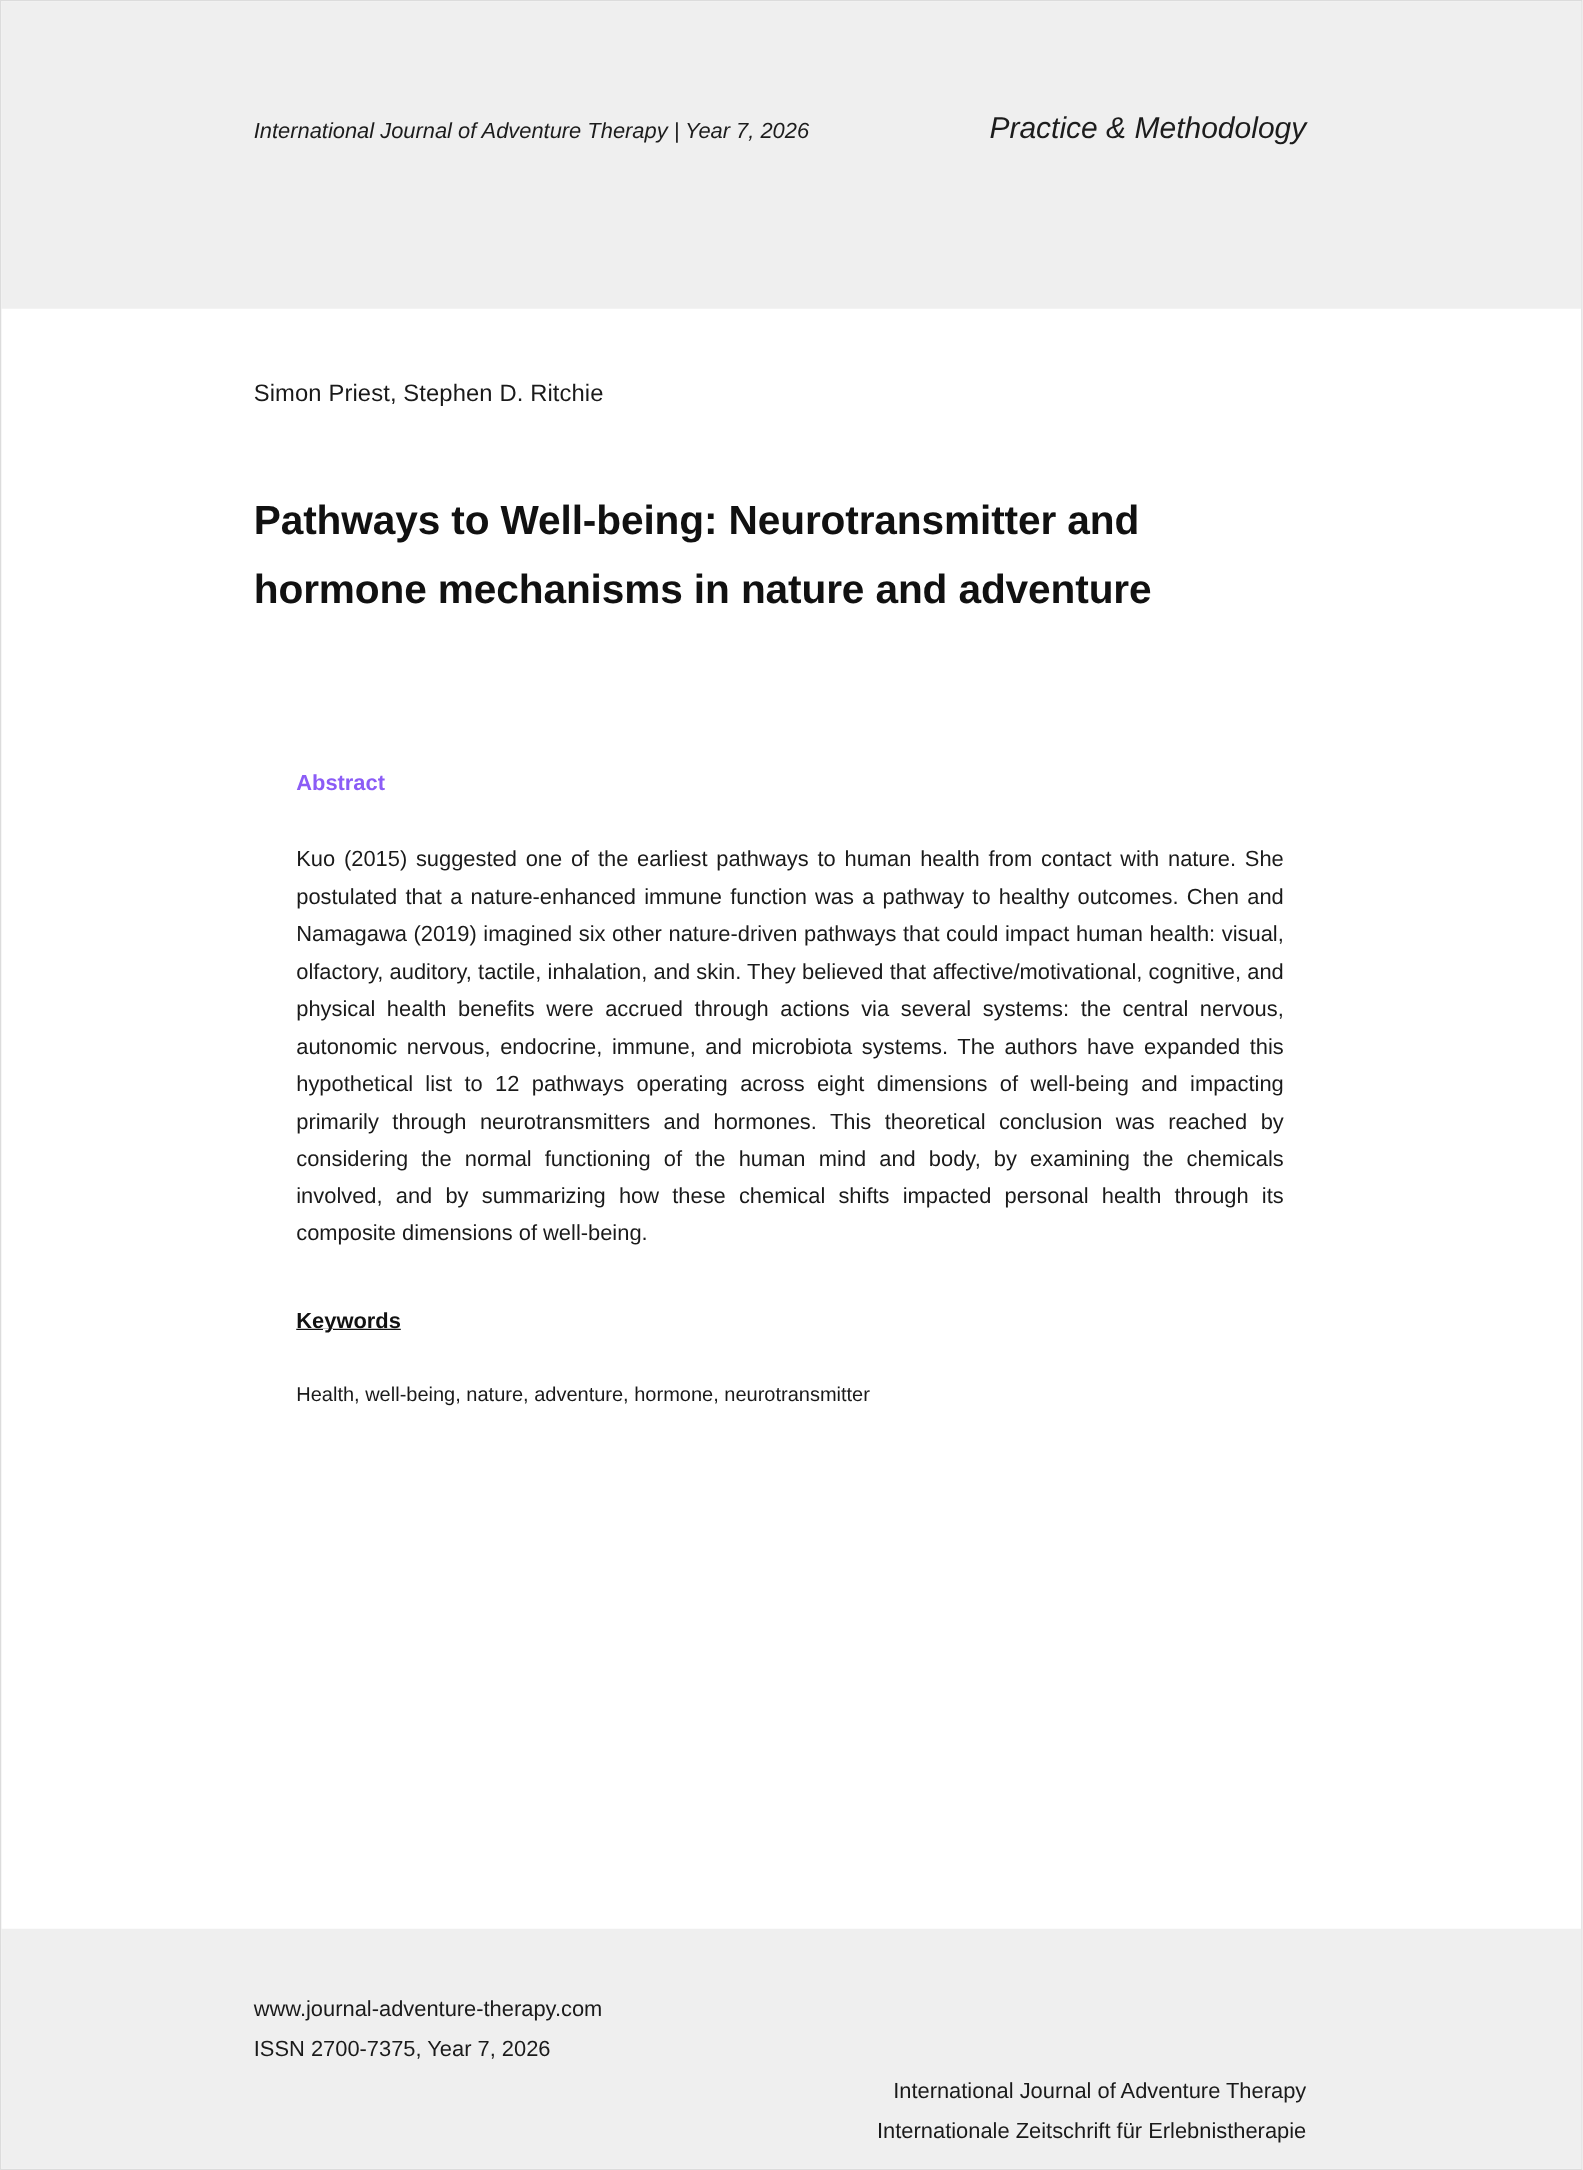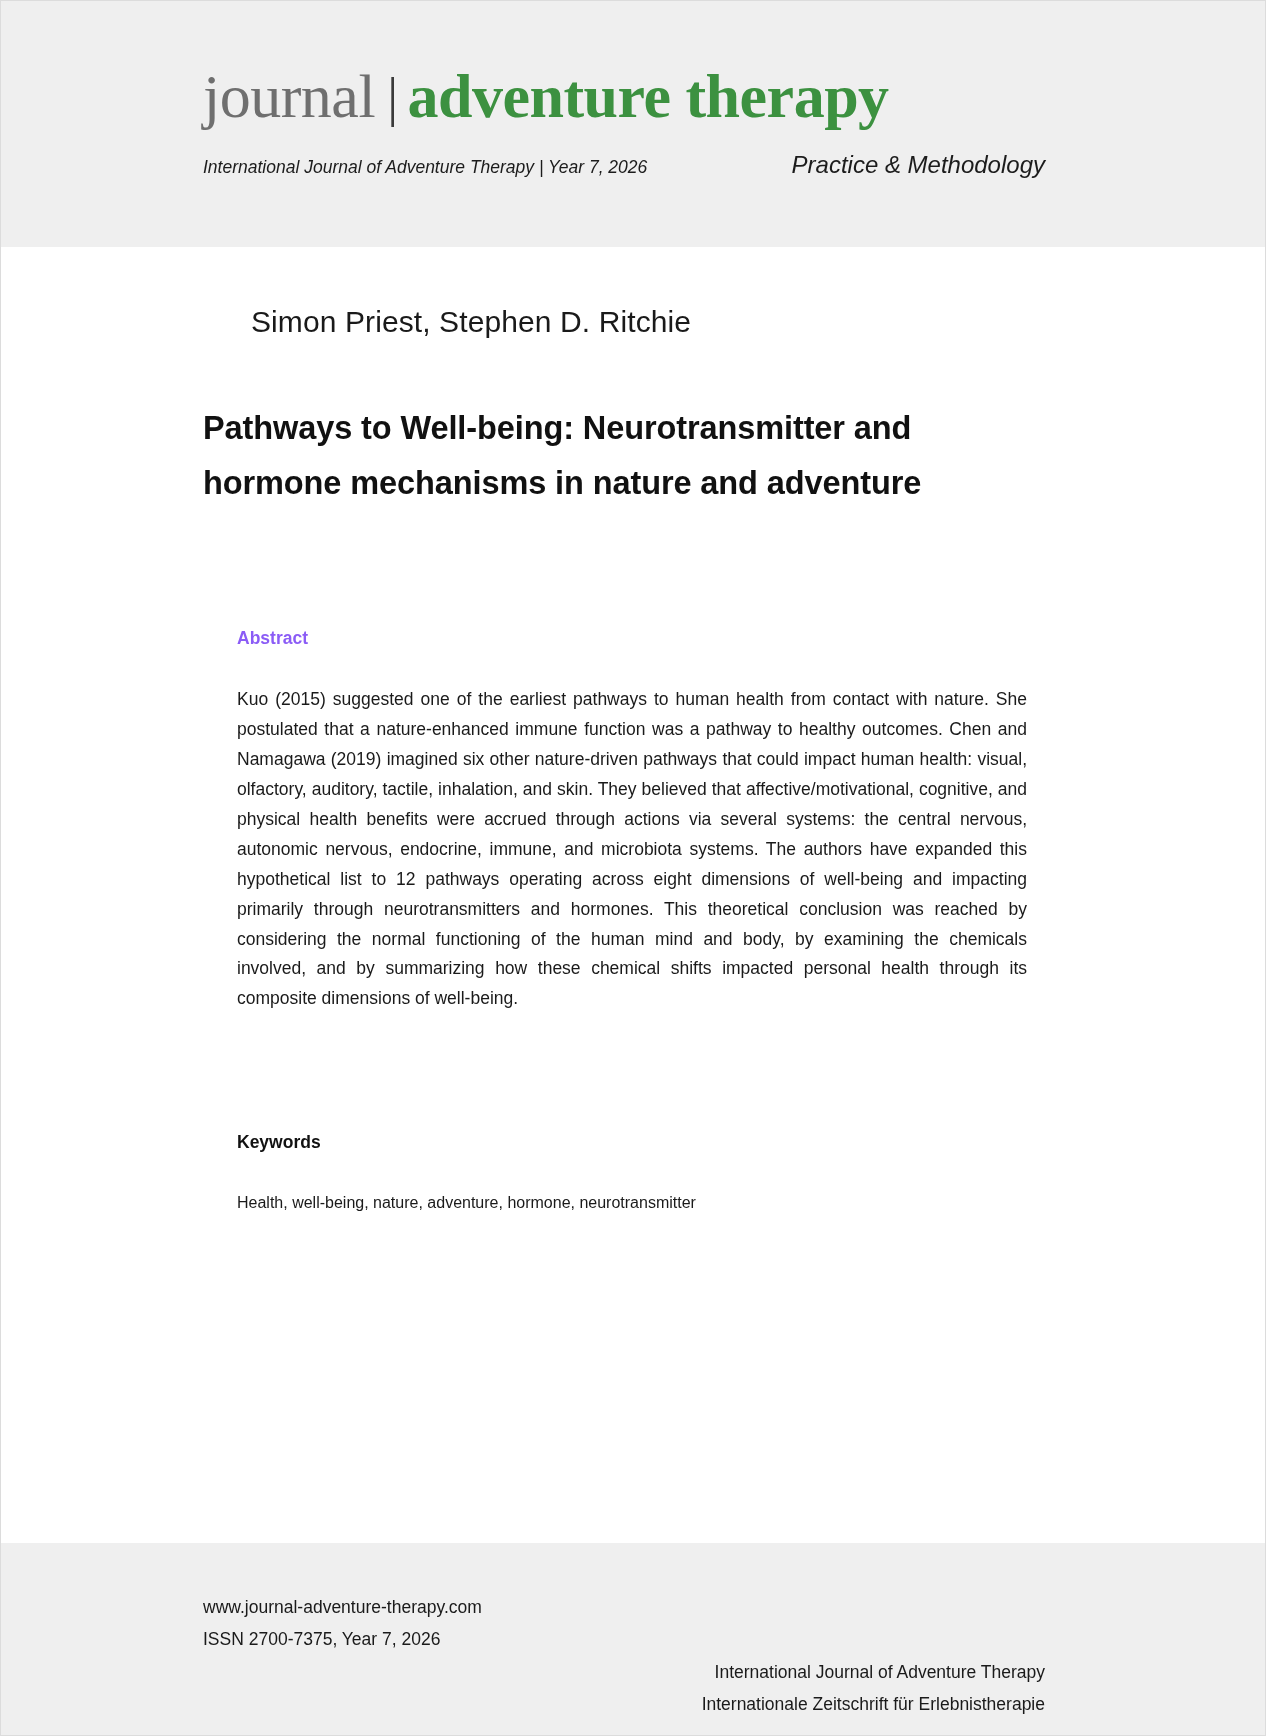"journal" div.logo-line { html: <div> <span>journal</span> <span>|</span> <span>adventure therapy</span> </div> -> none }
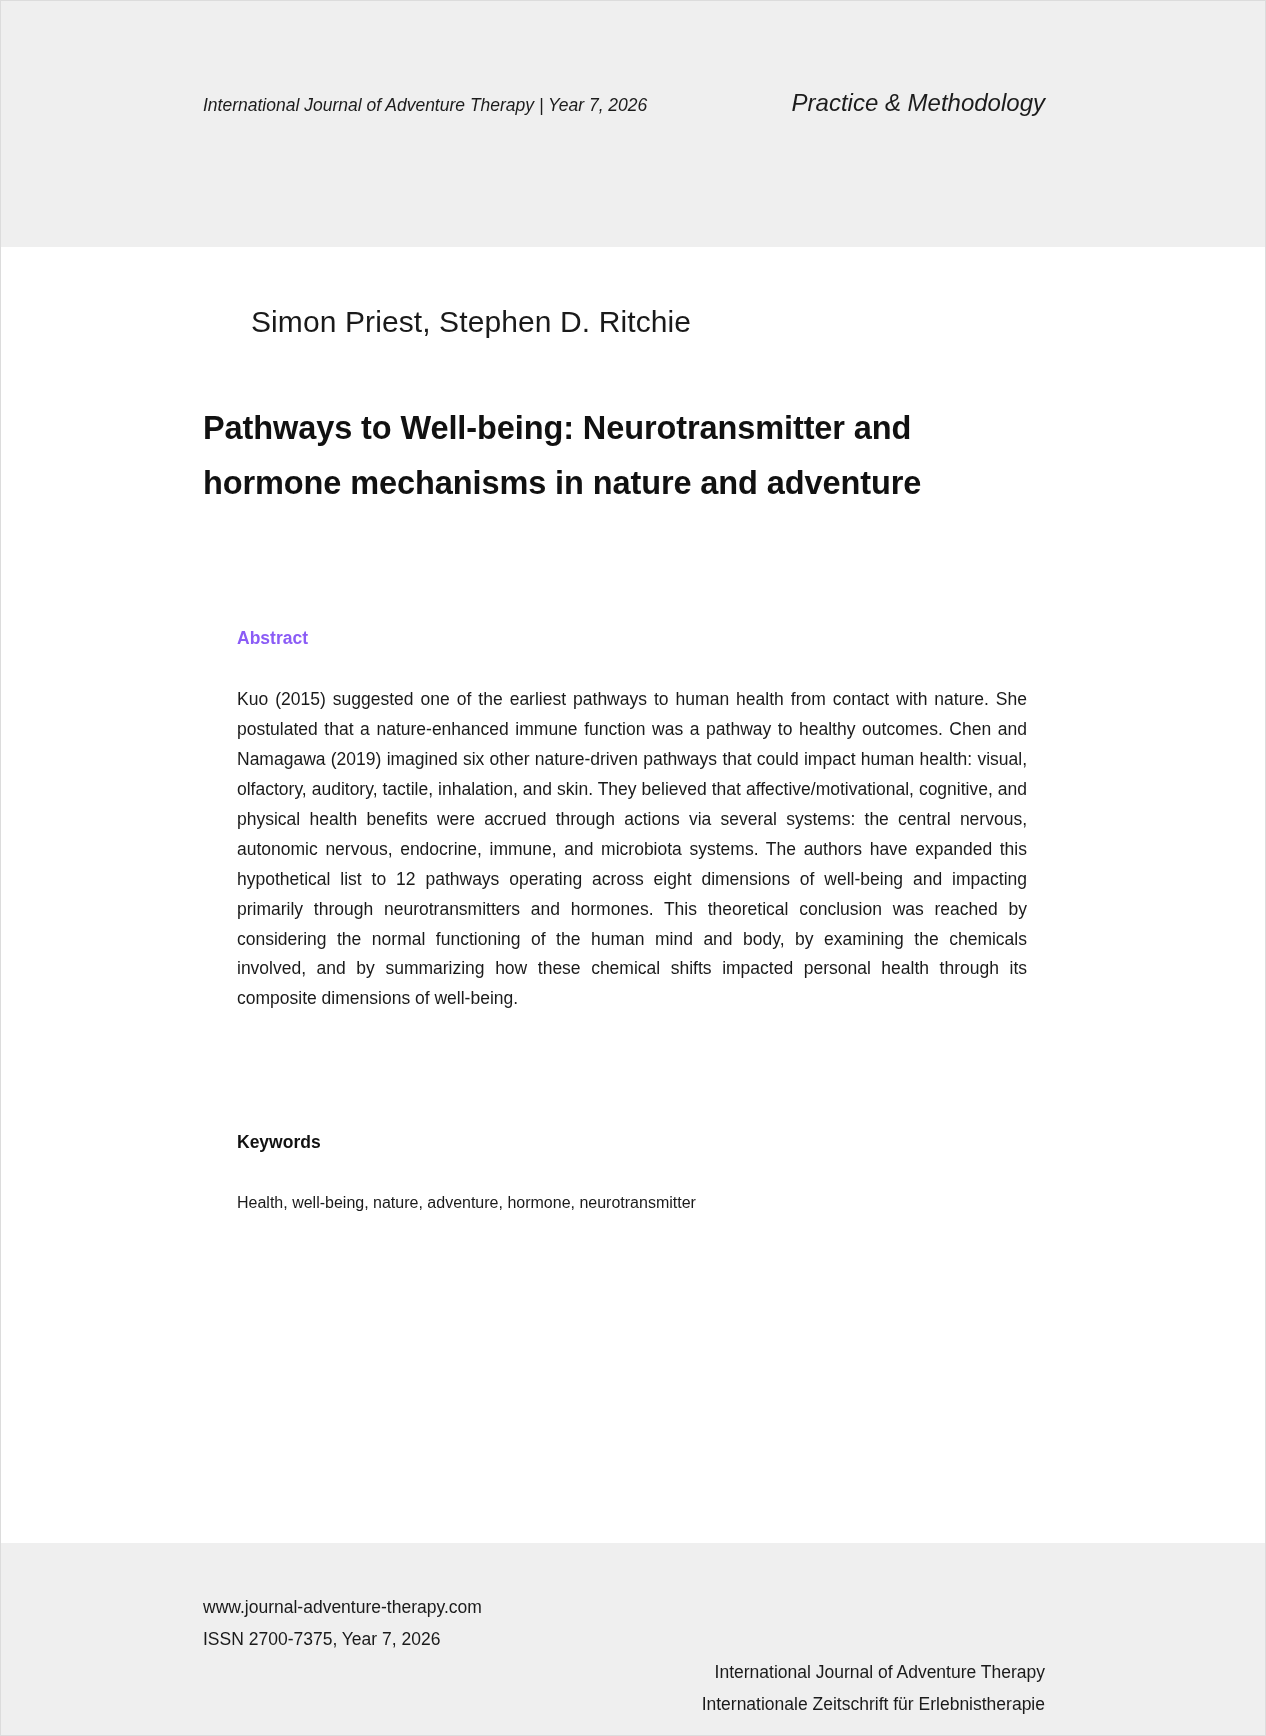"Simon Priest, Stephen D. Ritchie" .authors { font-size: 30px -> 19px; margin-left: 48px -> none }
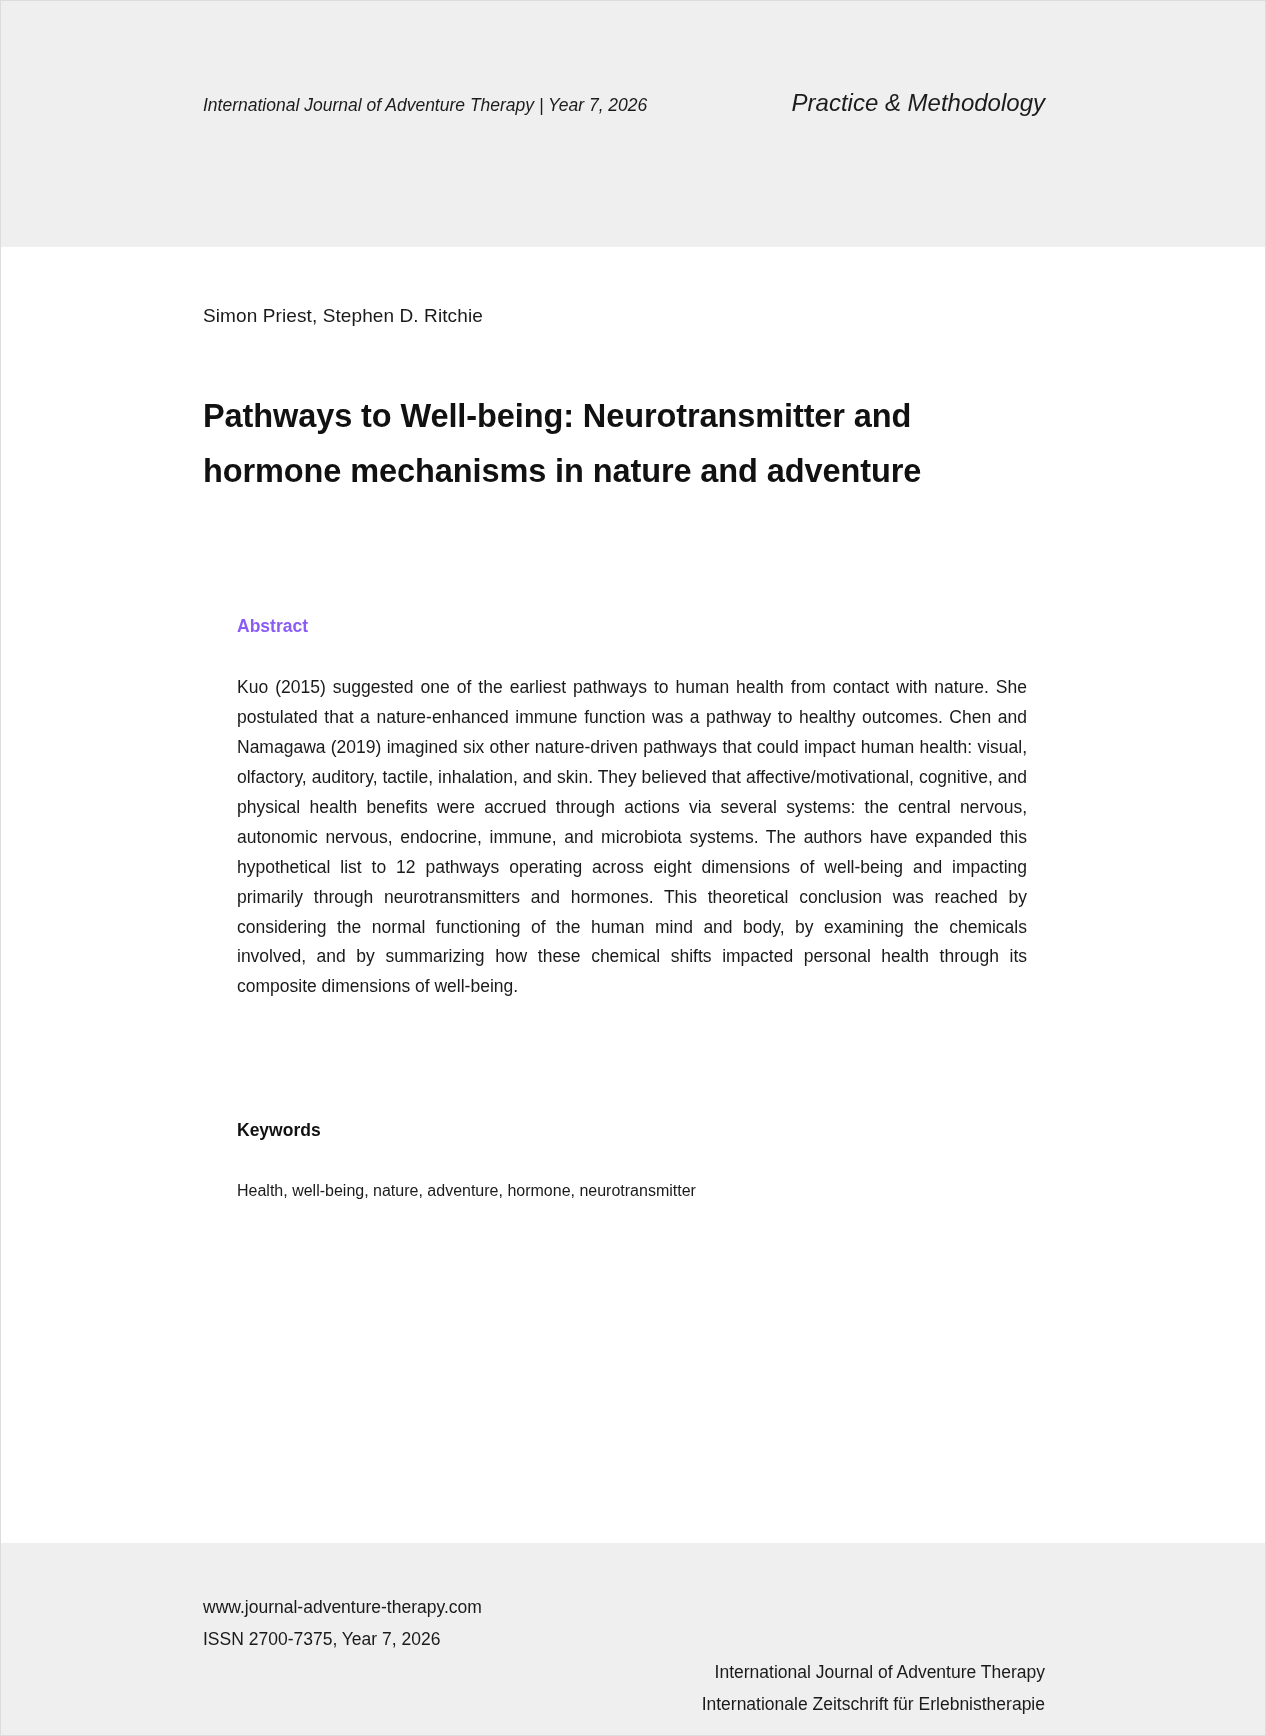"Keywords" .keywords-head { margin-top: 118px -> 44px; text-decoration: none -> underline }
